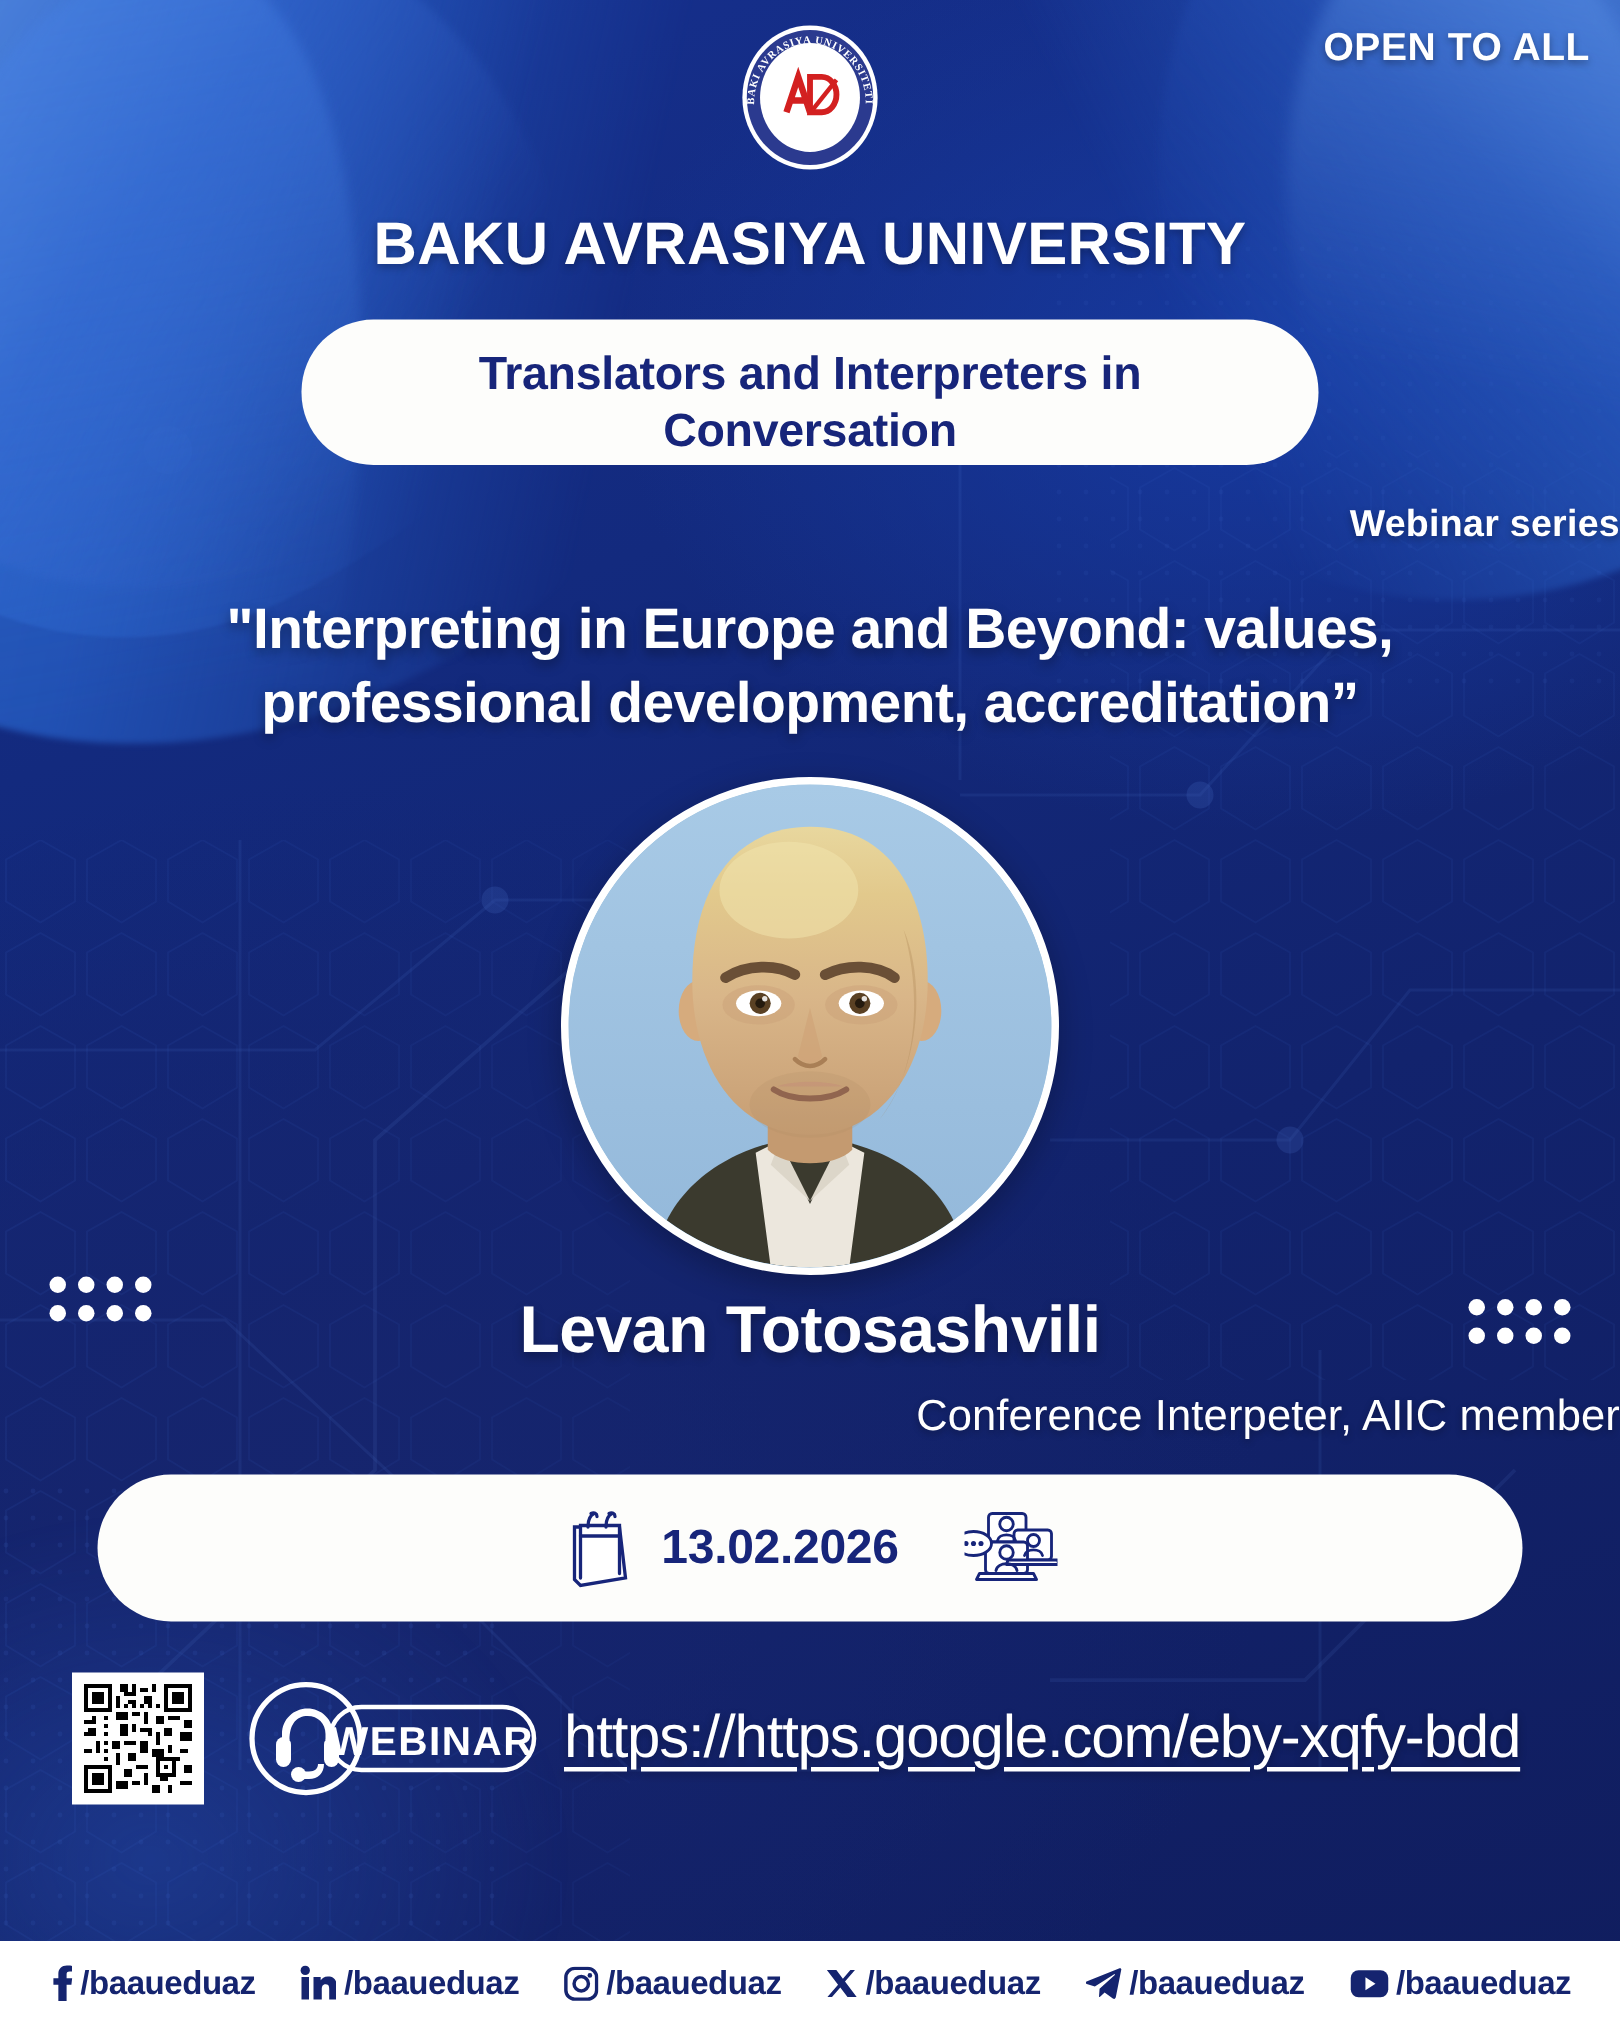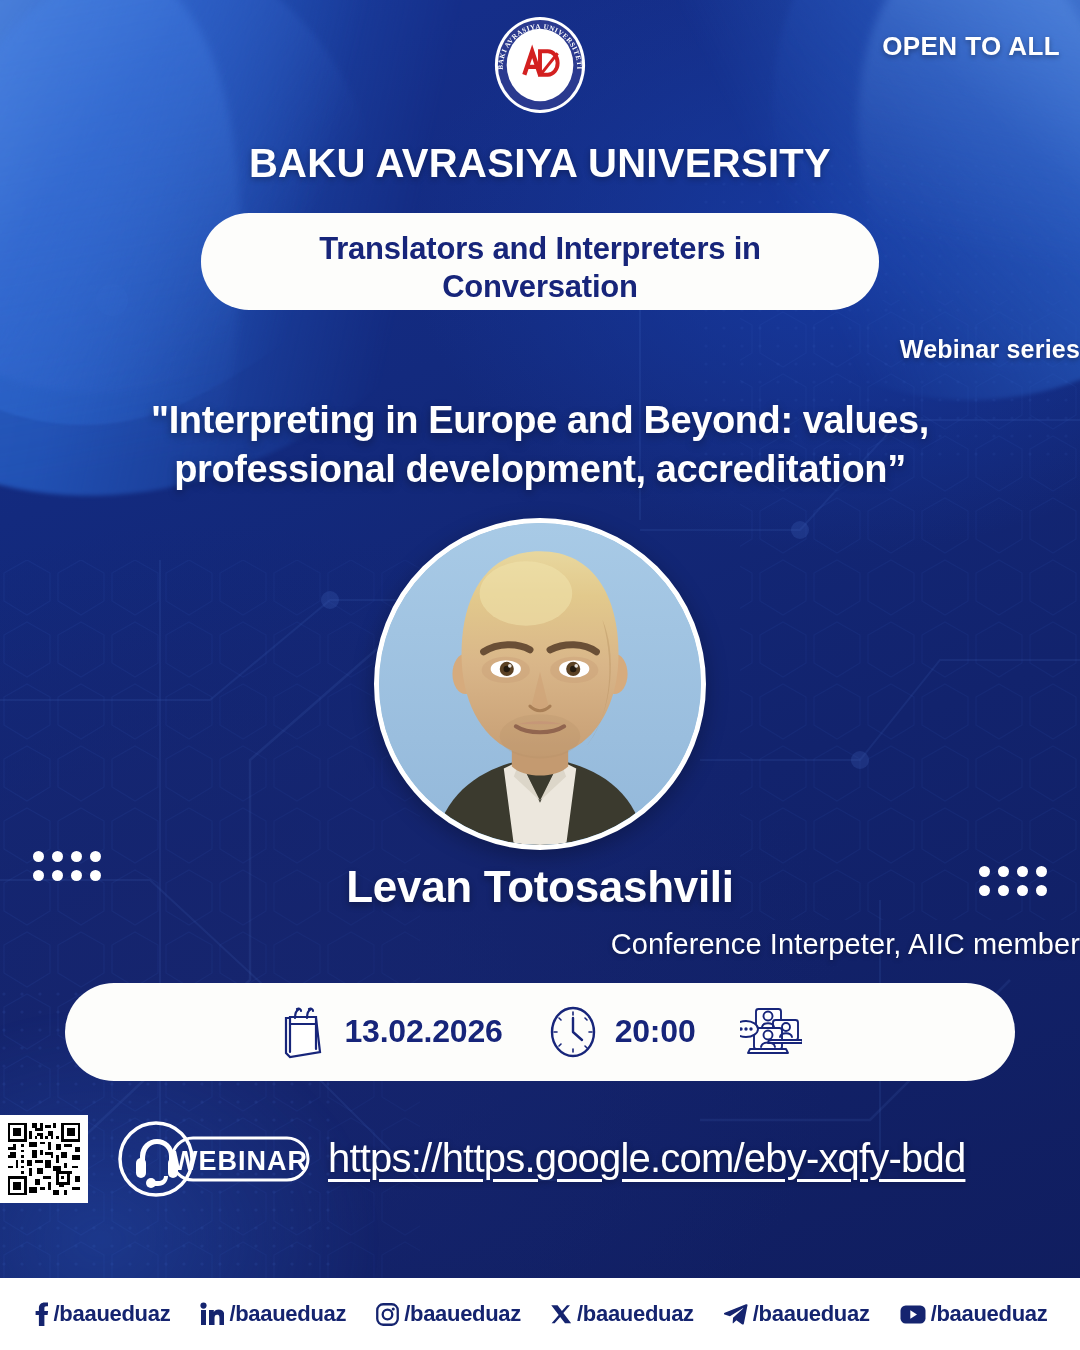"OPEN TO ALL" .open-to-all { top: 31px -> 16px }
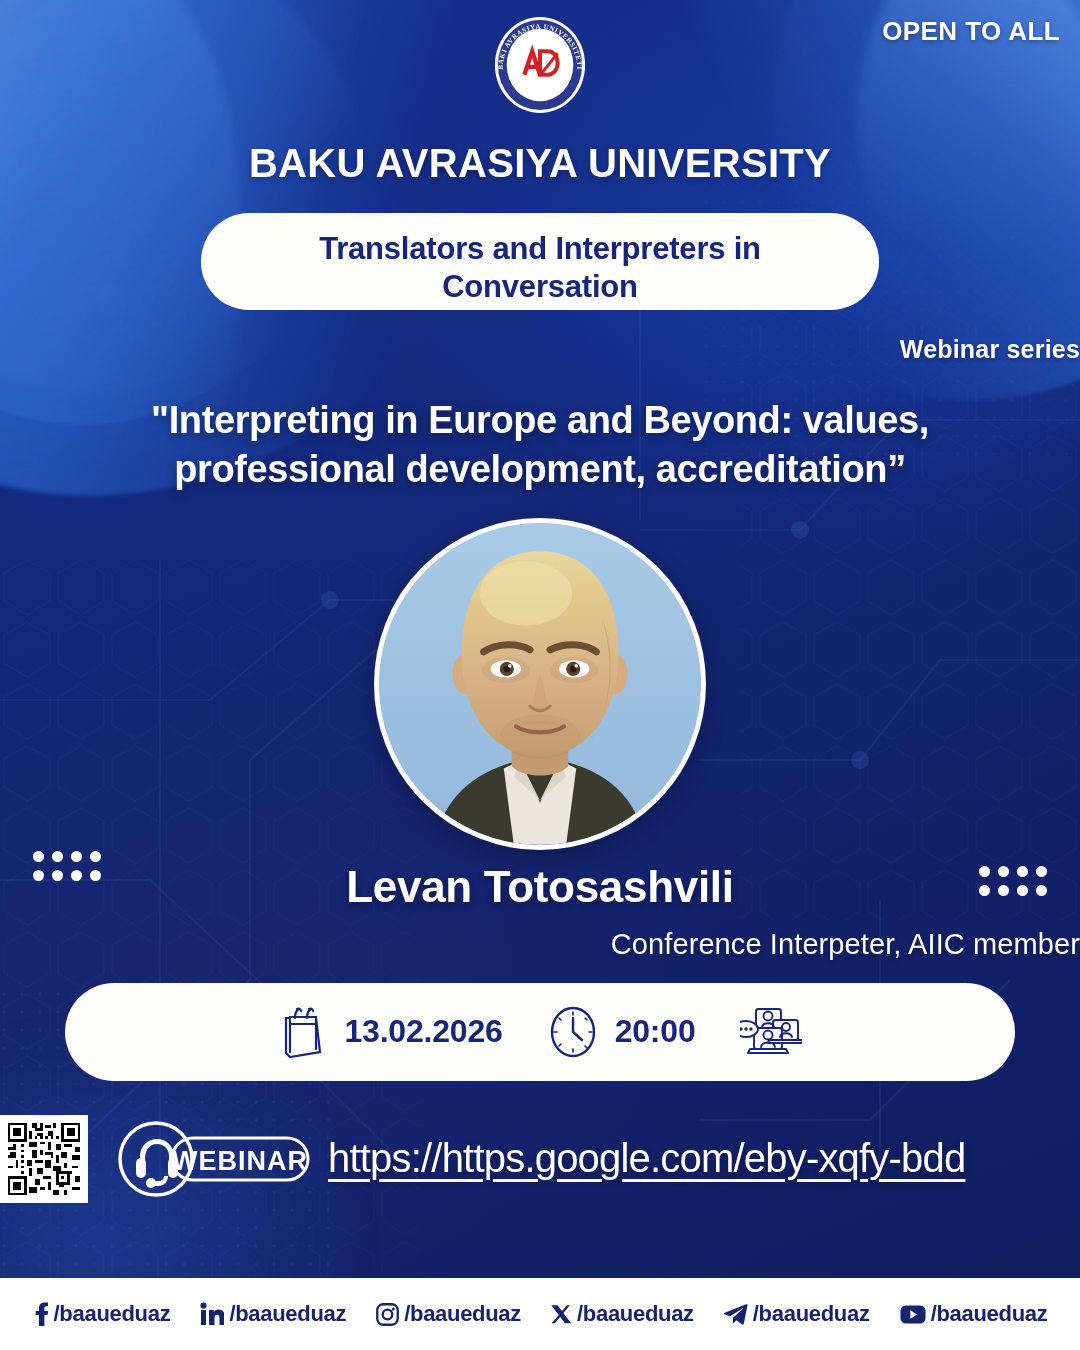"20:00" div.info-item { html: <div> <svg> <ellipse></ellipse> <g> <path></path> <path></path> <path></path> <path></path> <path></path> <path></path> <path></path> <path></path> </g> <path></path> </svg> <span>20:00</span> </div> -> none }
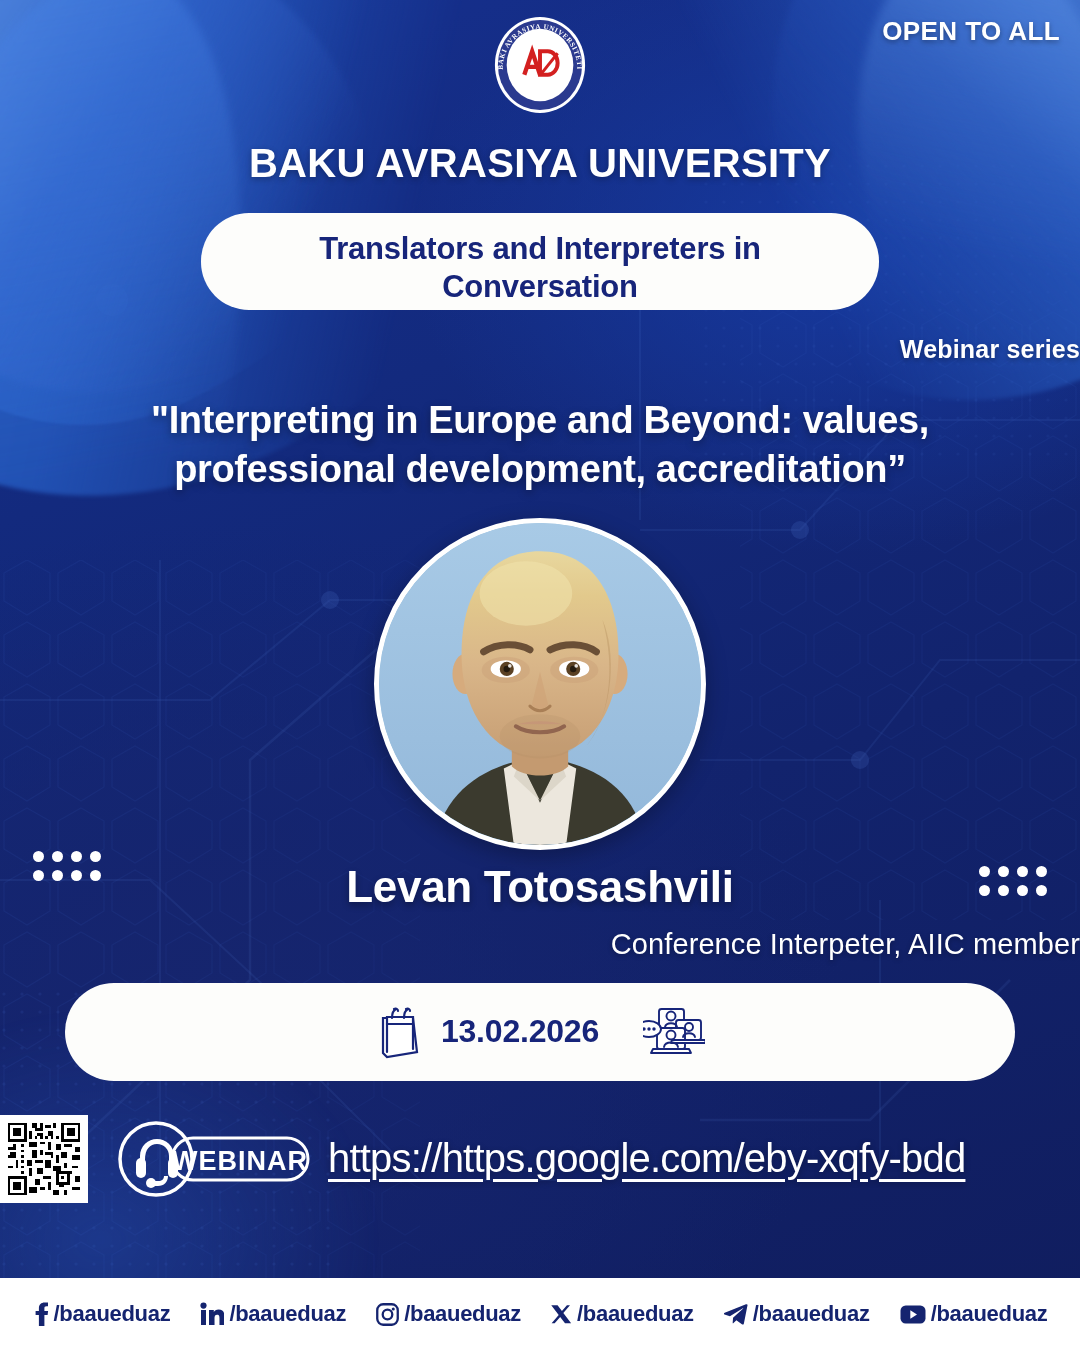"WEBINAR" .link-row { padding-left: none -> 48px }
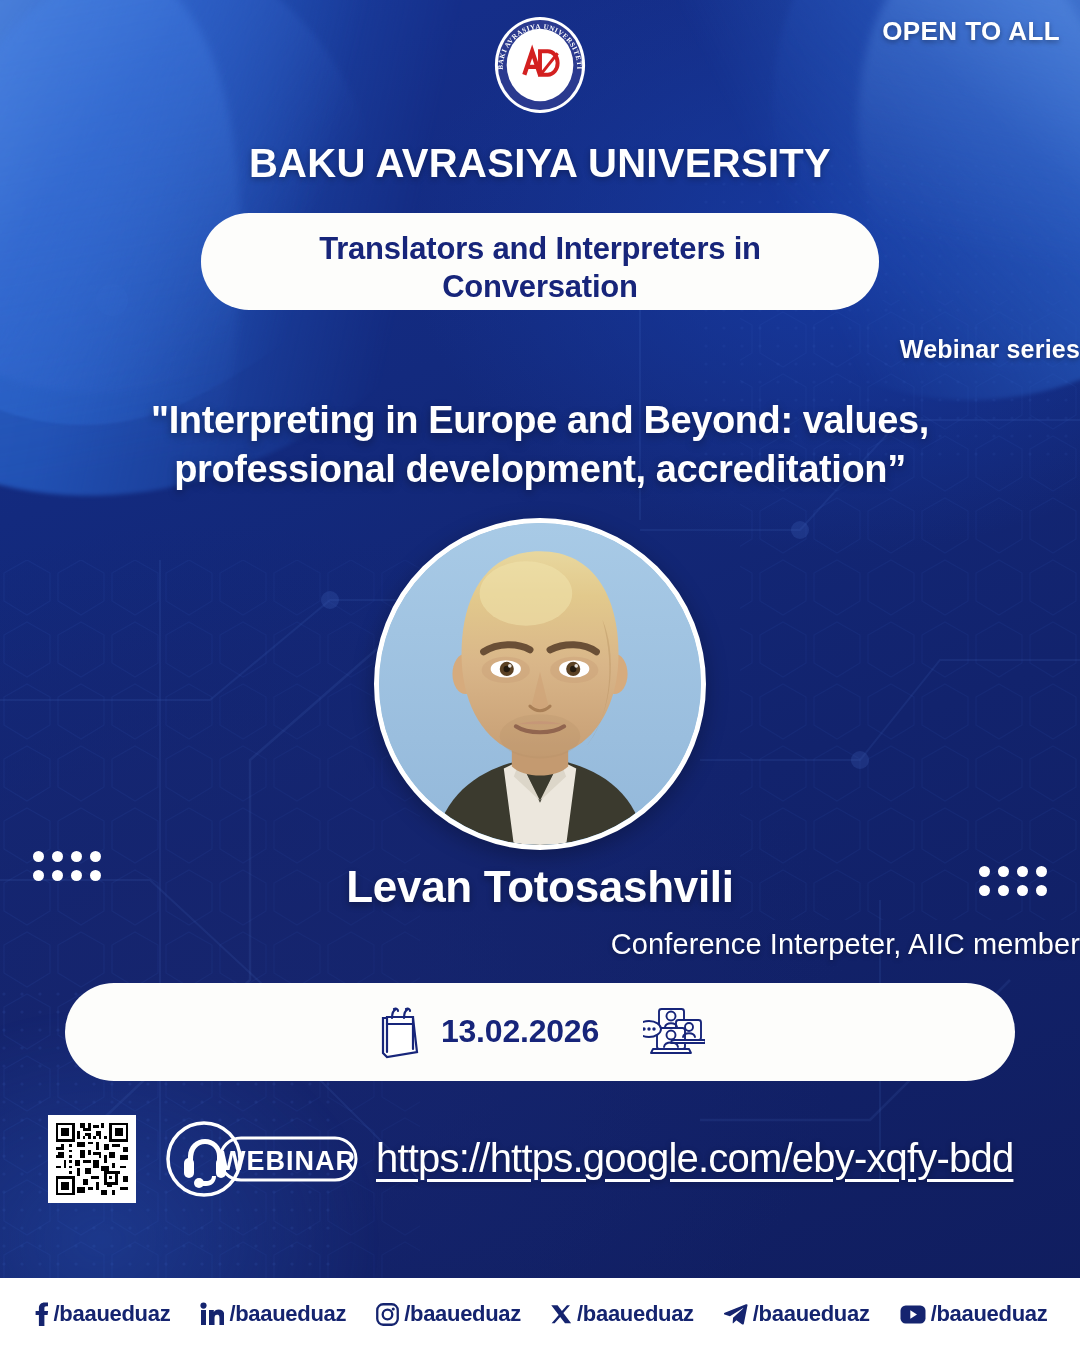"/baaueduaz" .footer { height: 72px -> 56px }
